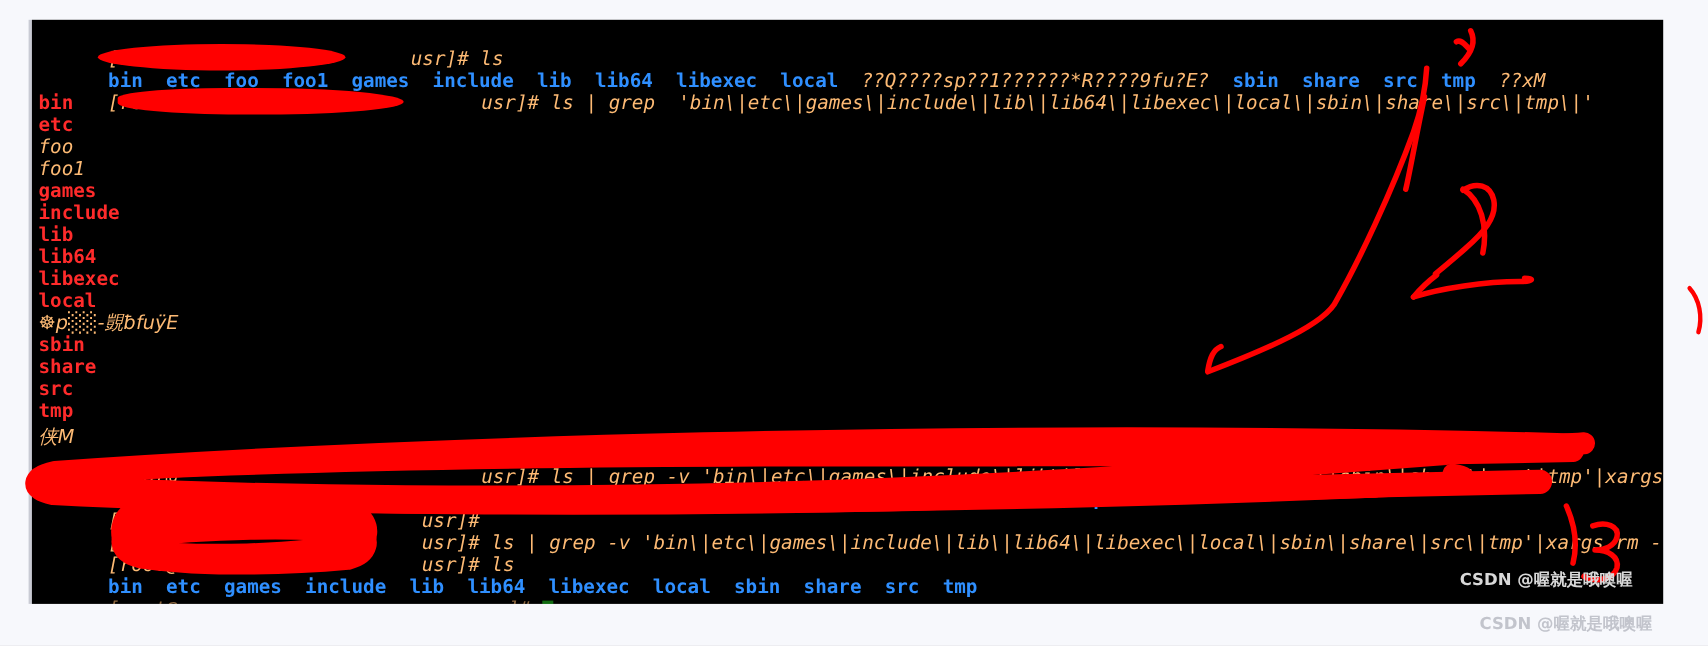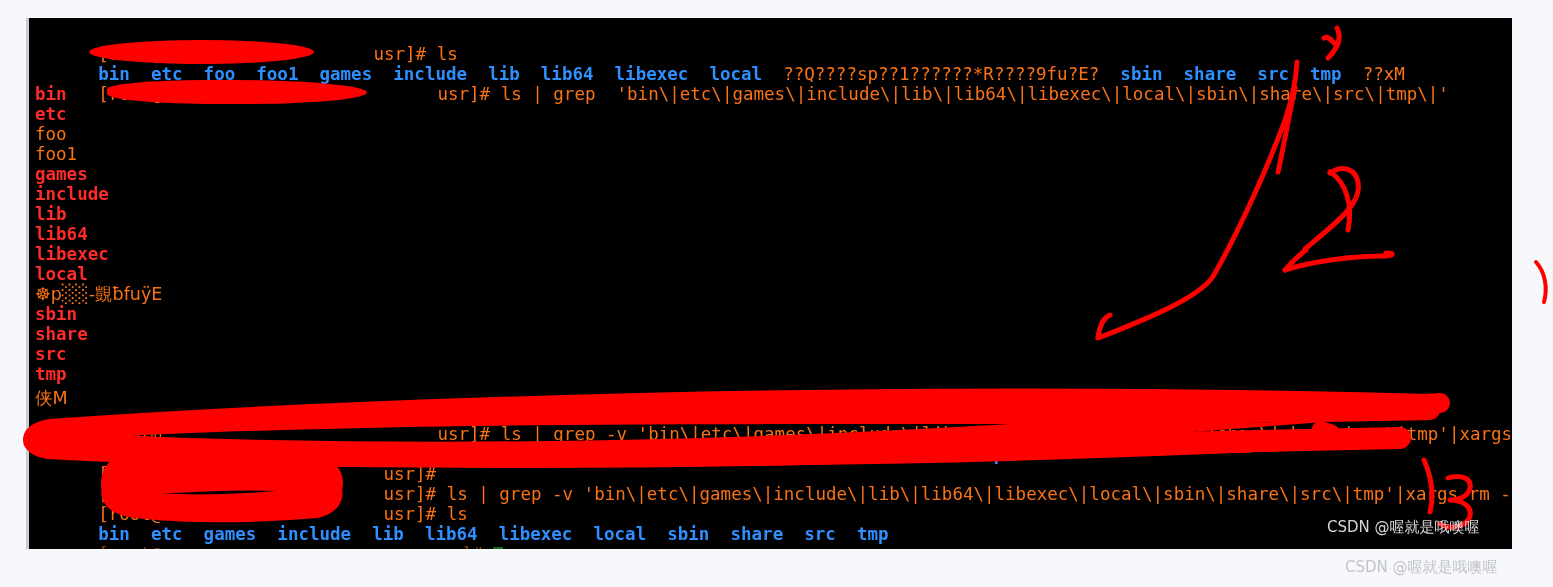"usr]#" .c-white { color: #f97316 -> #fdba74; font-style: none -> italic }
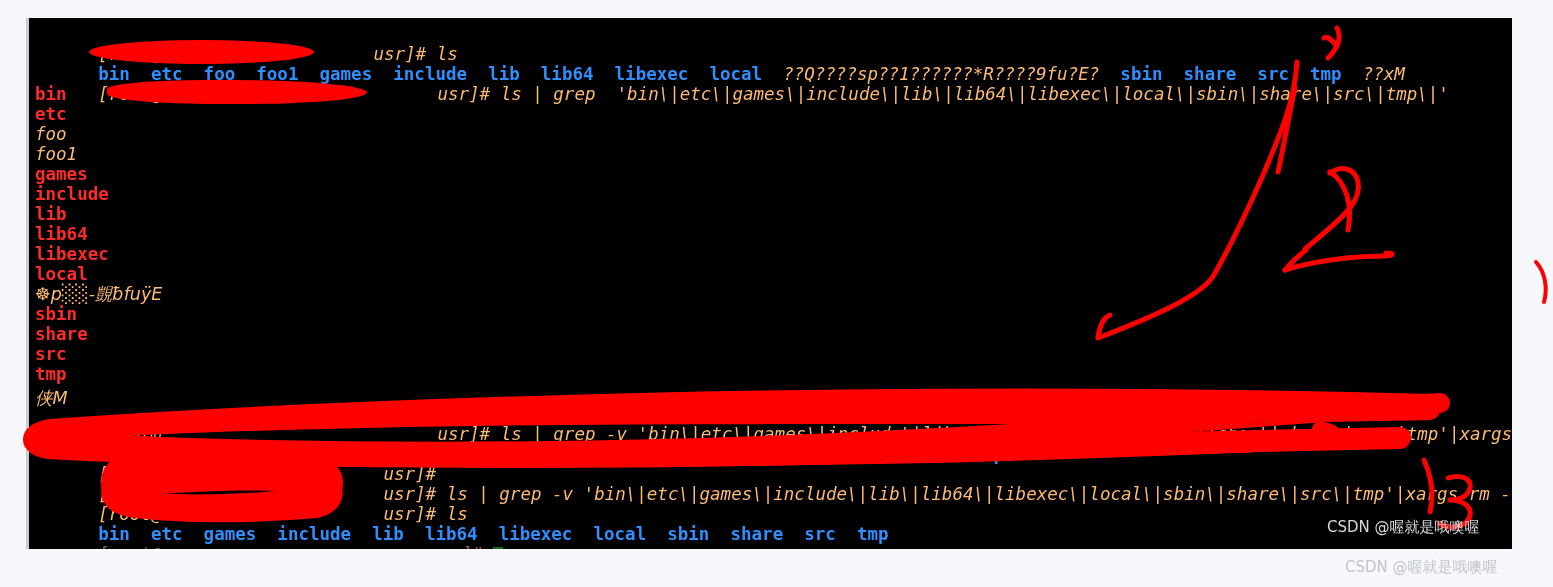"CSDN @喔就是哦噢喔" .watermark { font-weight: none -> bold }
